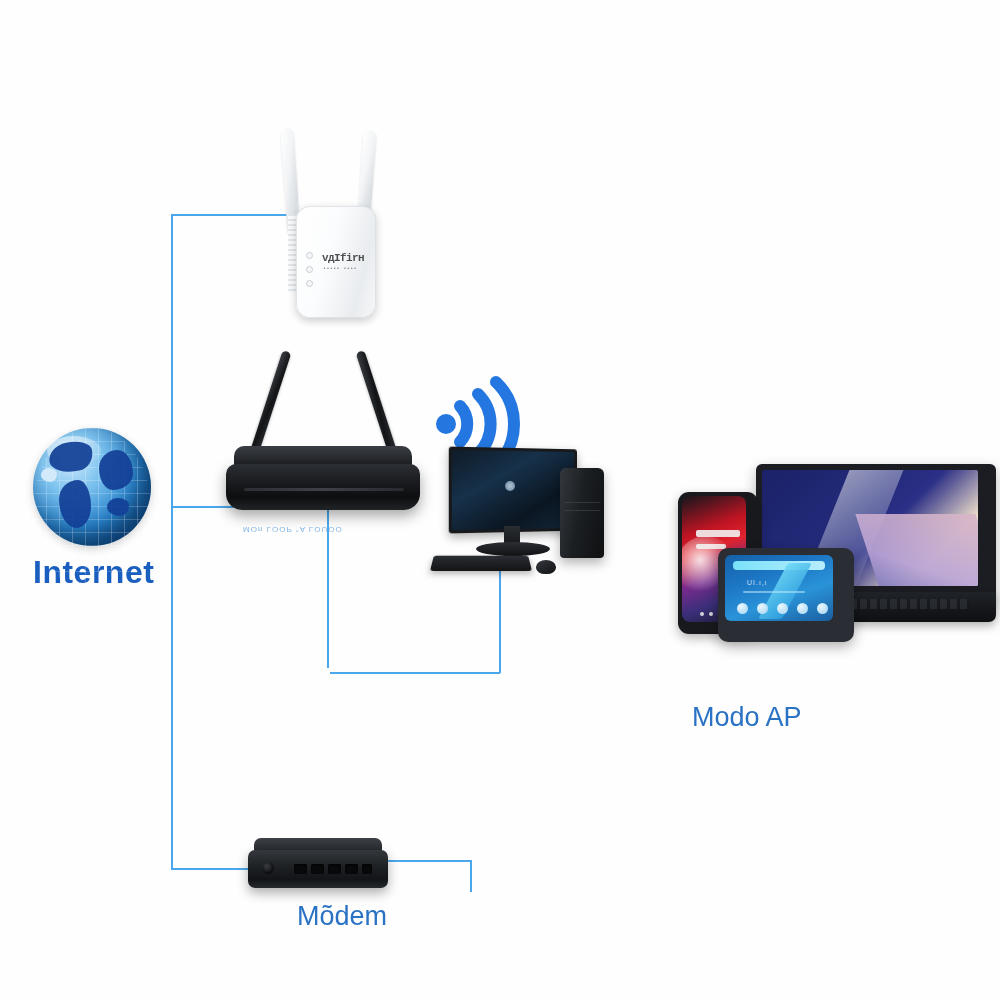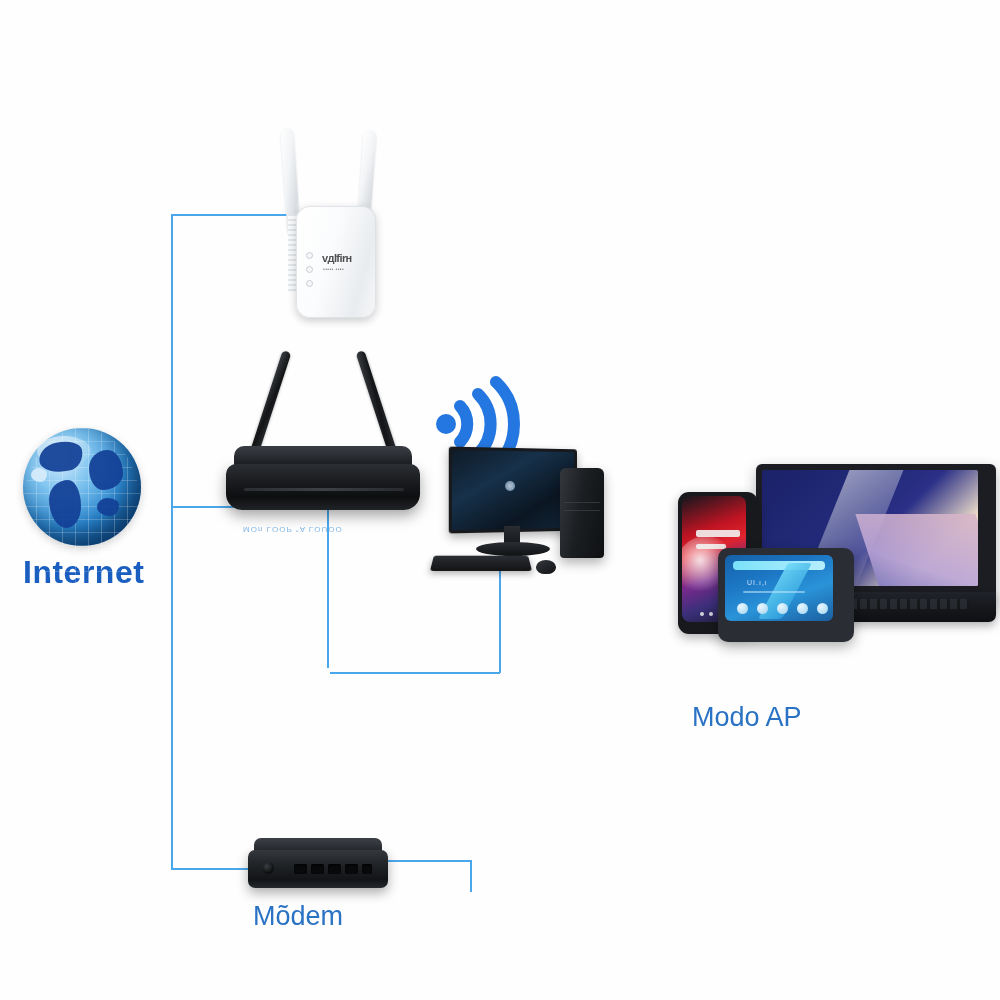"vдIfirн" .ext { font-family: none -> Liberation Mono, monospace }
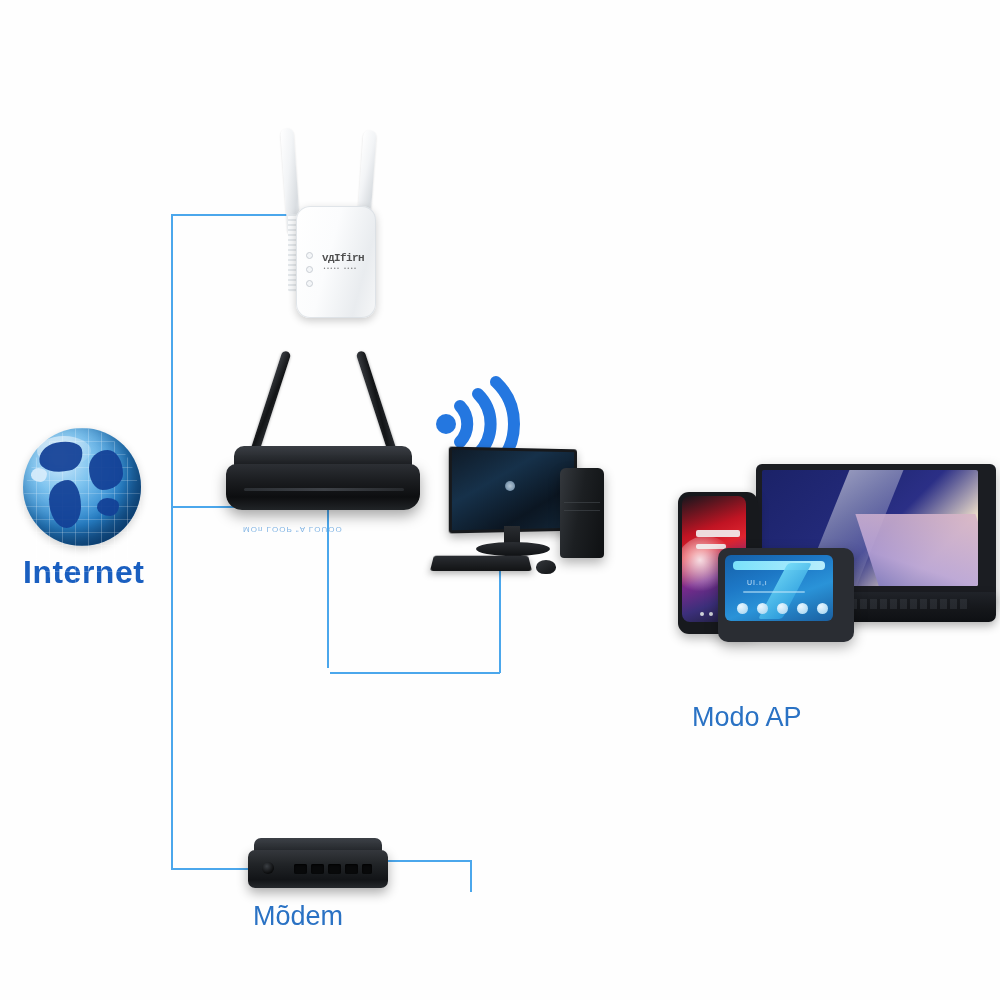"Internet" div.abs { left: 23px -> 33px }
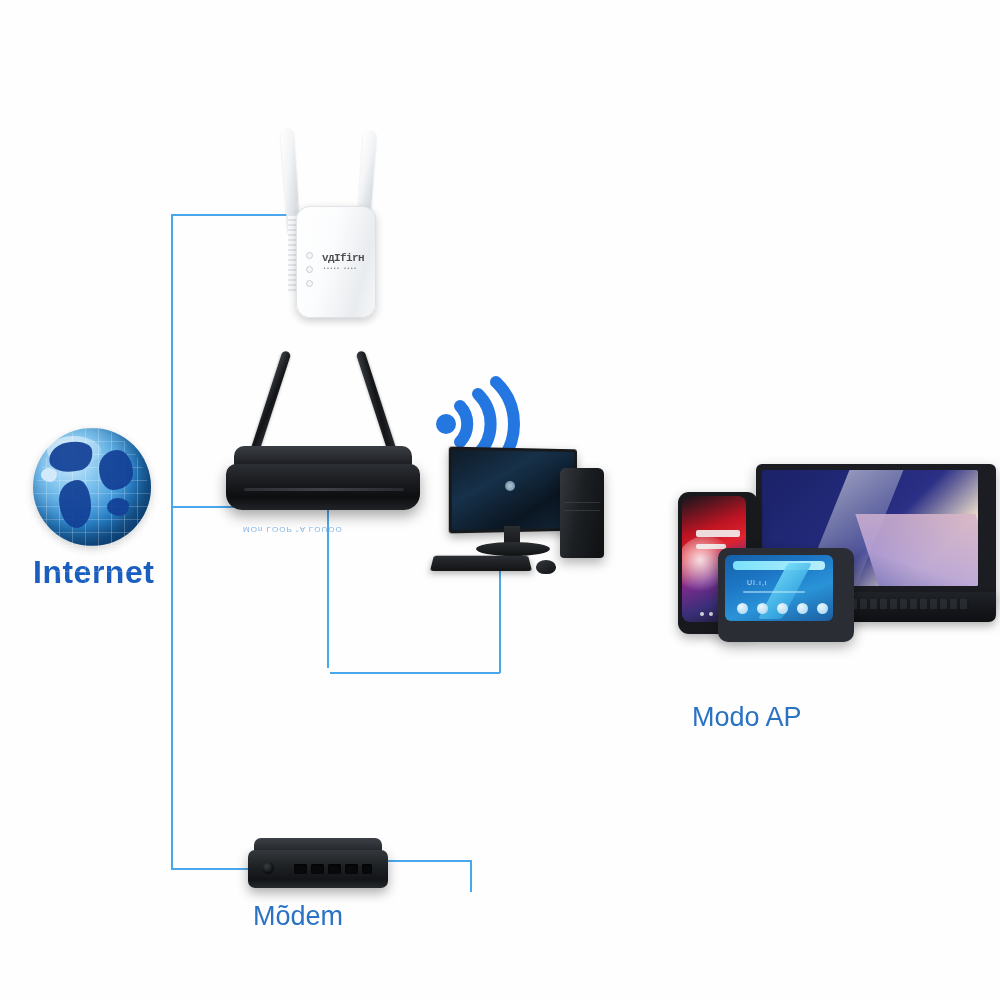"Mõdem" .modem-label { margin-left: none -> 44px }
